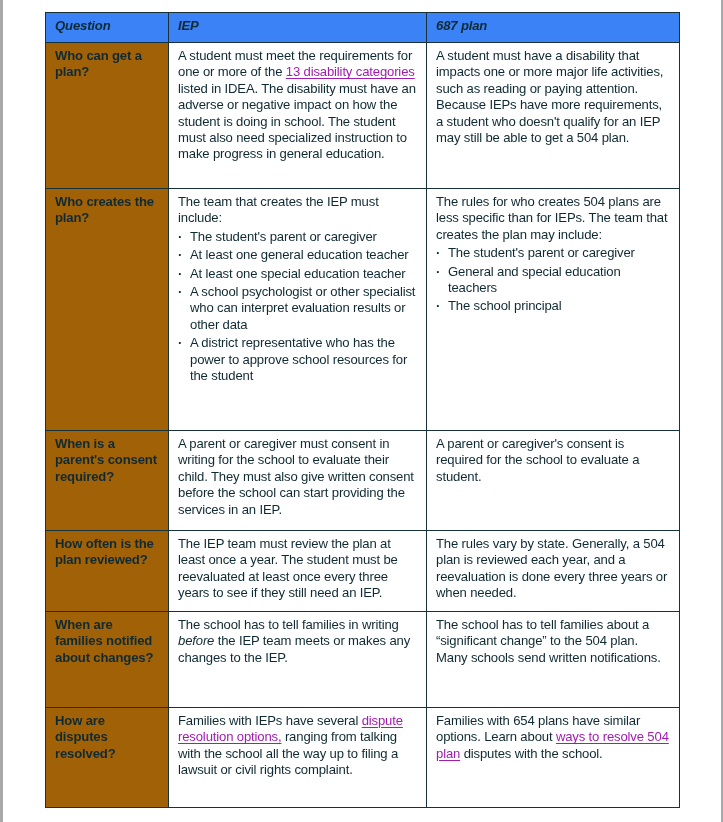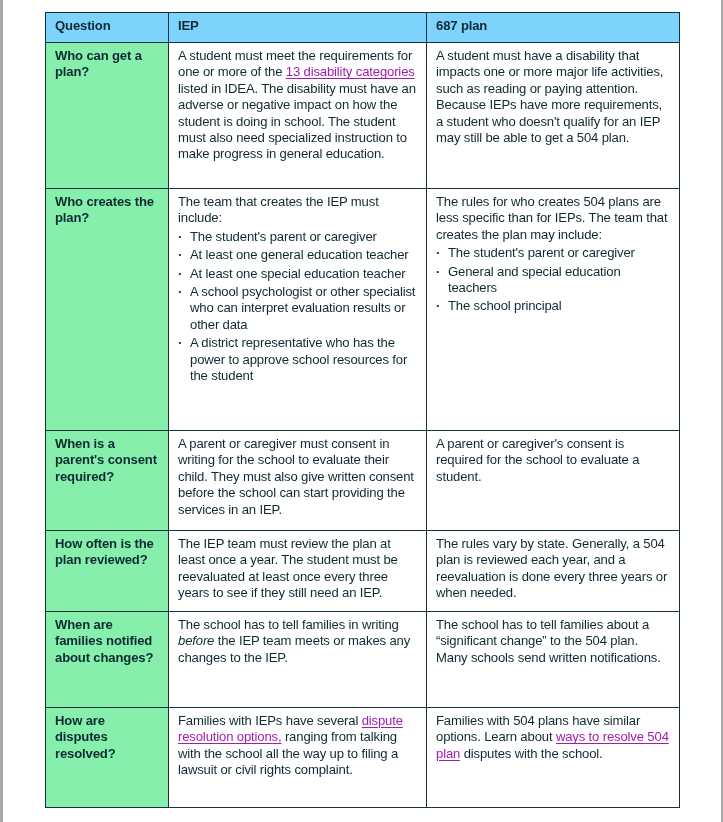"Question" th { background: #7dd3fc -> #3b82f6; font-style: none -> italic }
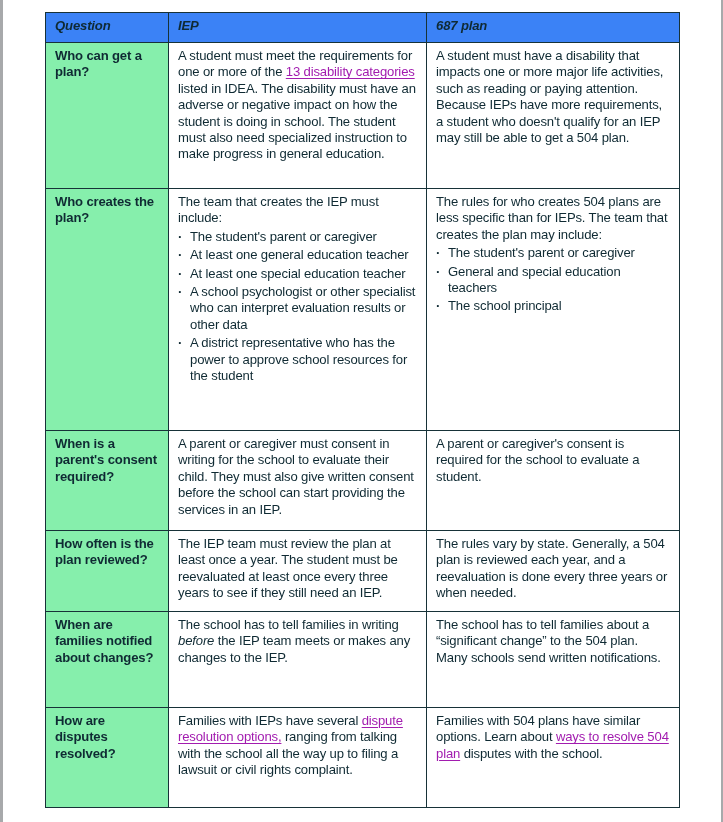"Who can get a plan?" td.q { background: #86efac -> #a16207 }
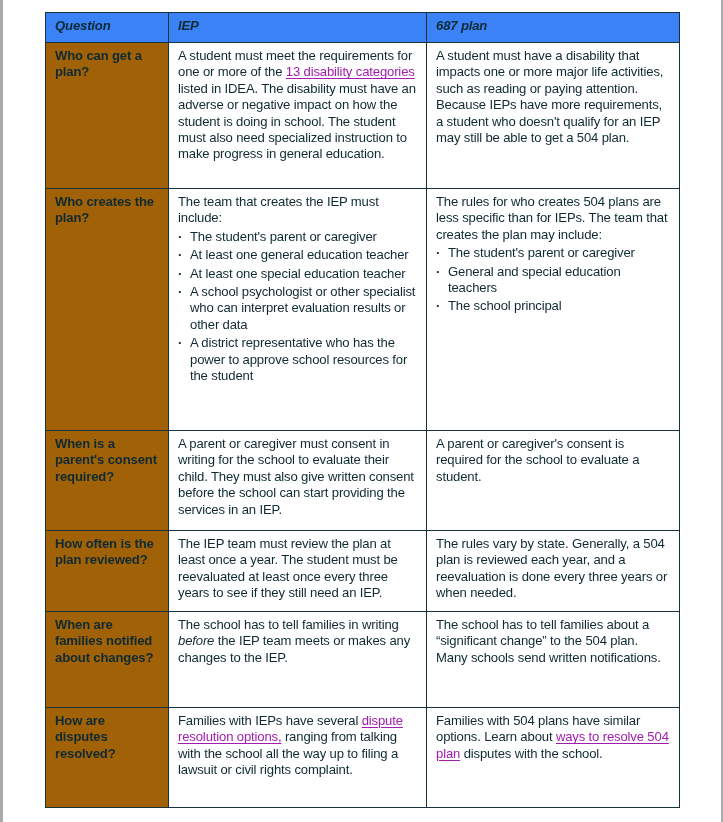"Families with 504 plans have" span { text: 504 -> 654 }
